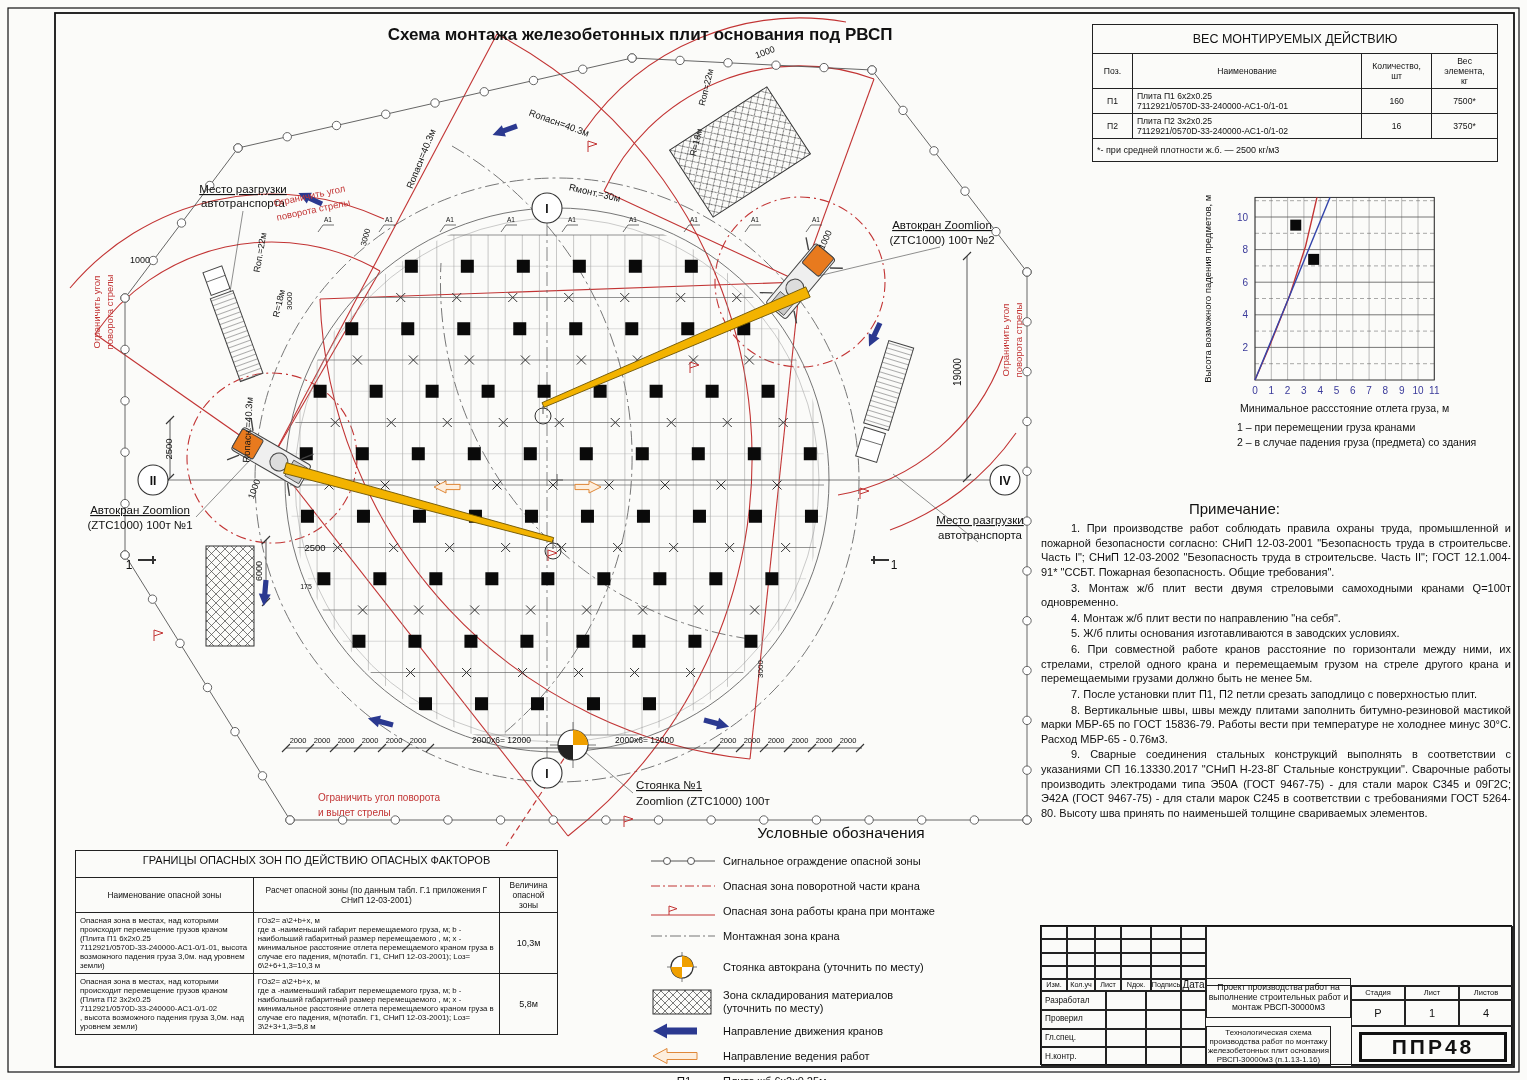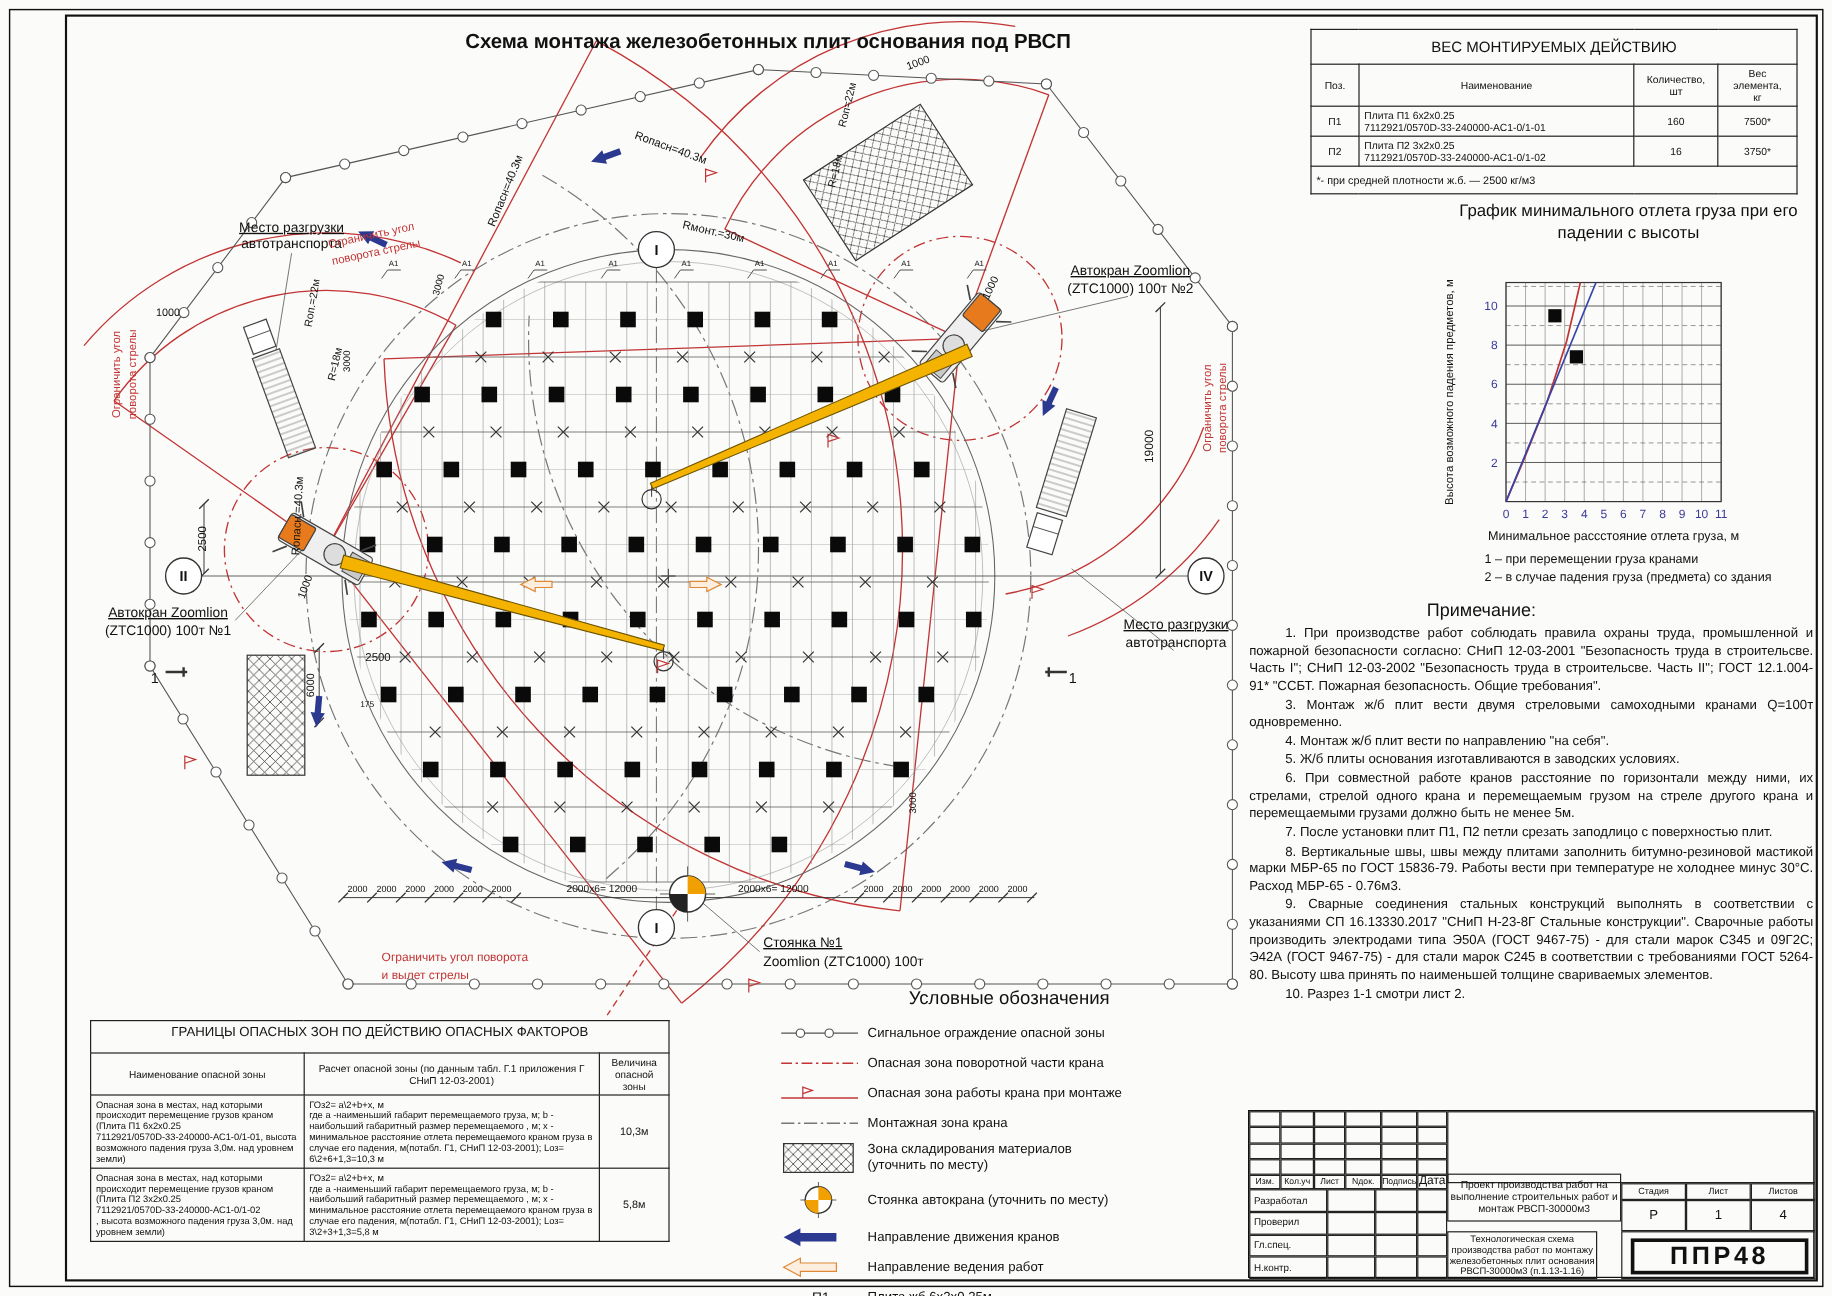"График минимального отлета груза при" div { html: <div>График минимального отлета груза при его падении с высоты</div> -> none }
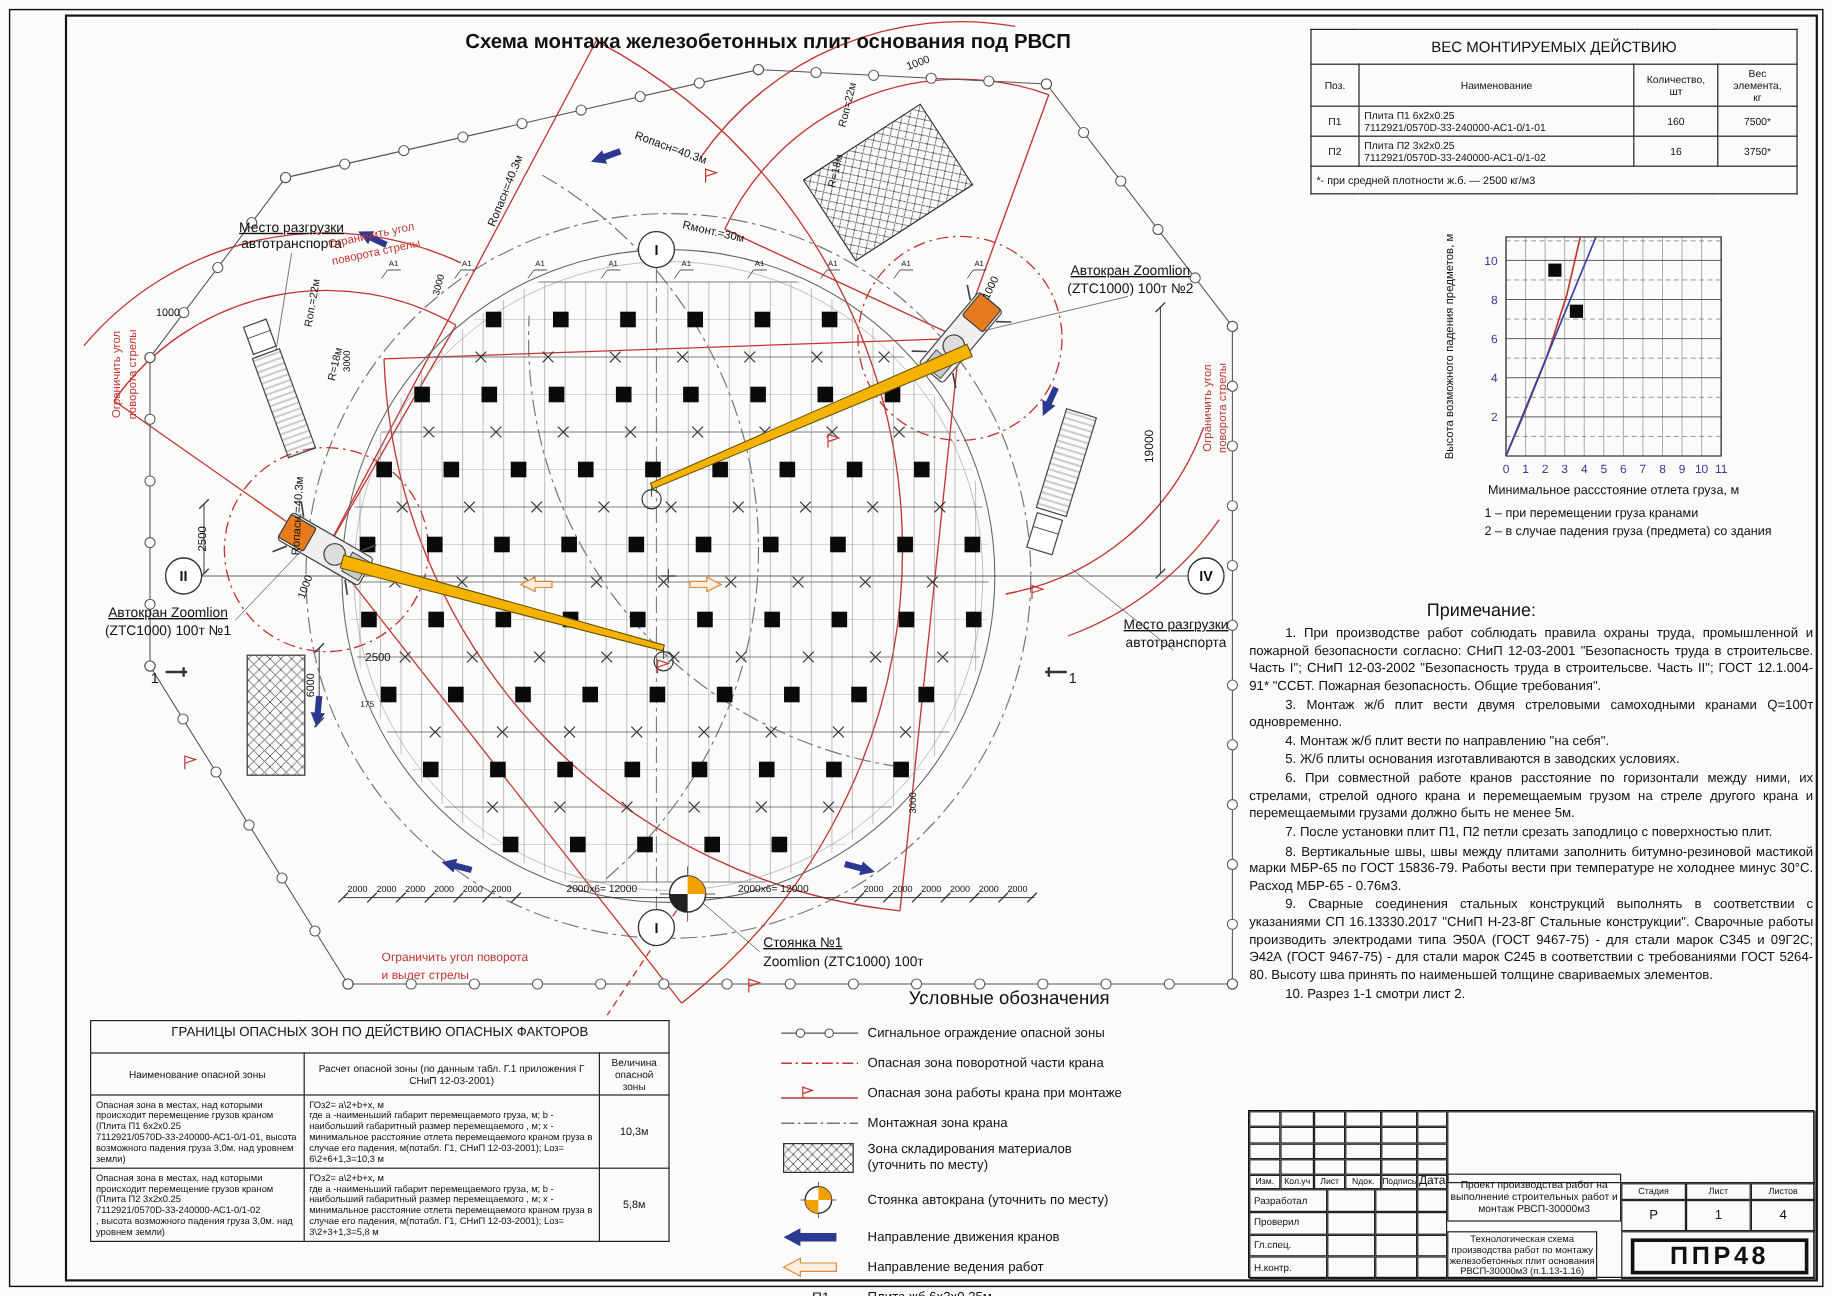"10. Разрез 1-1 смотри лист" p { html: <p>10. Разрез 1-1 смотри лист 2.</p> -> none }
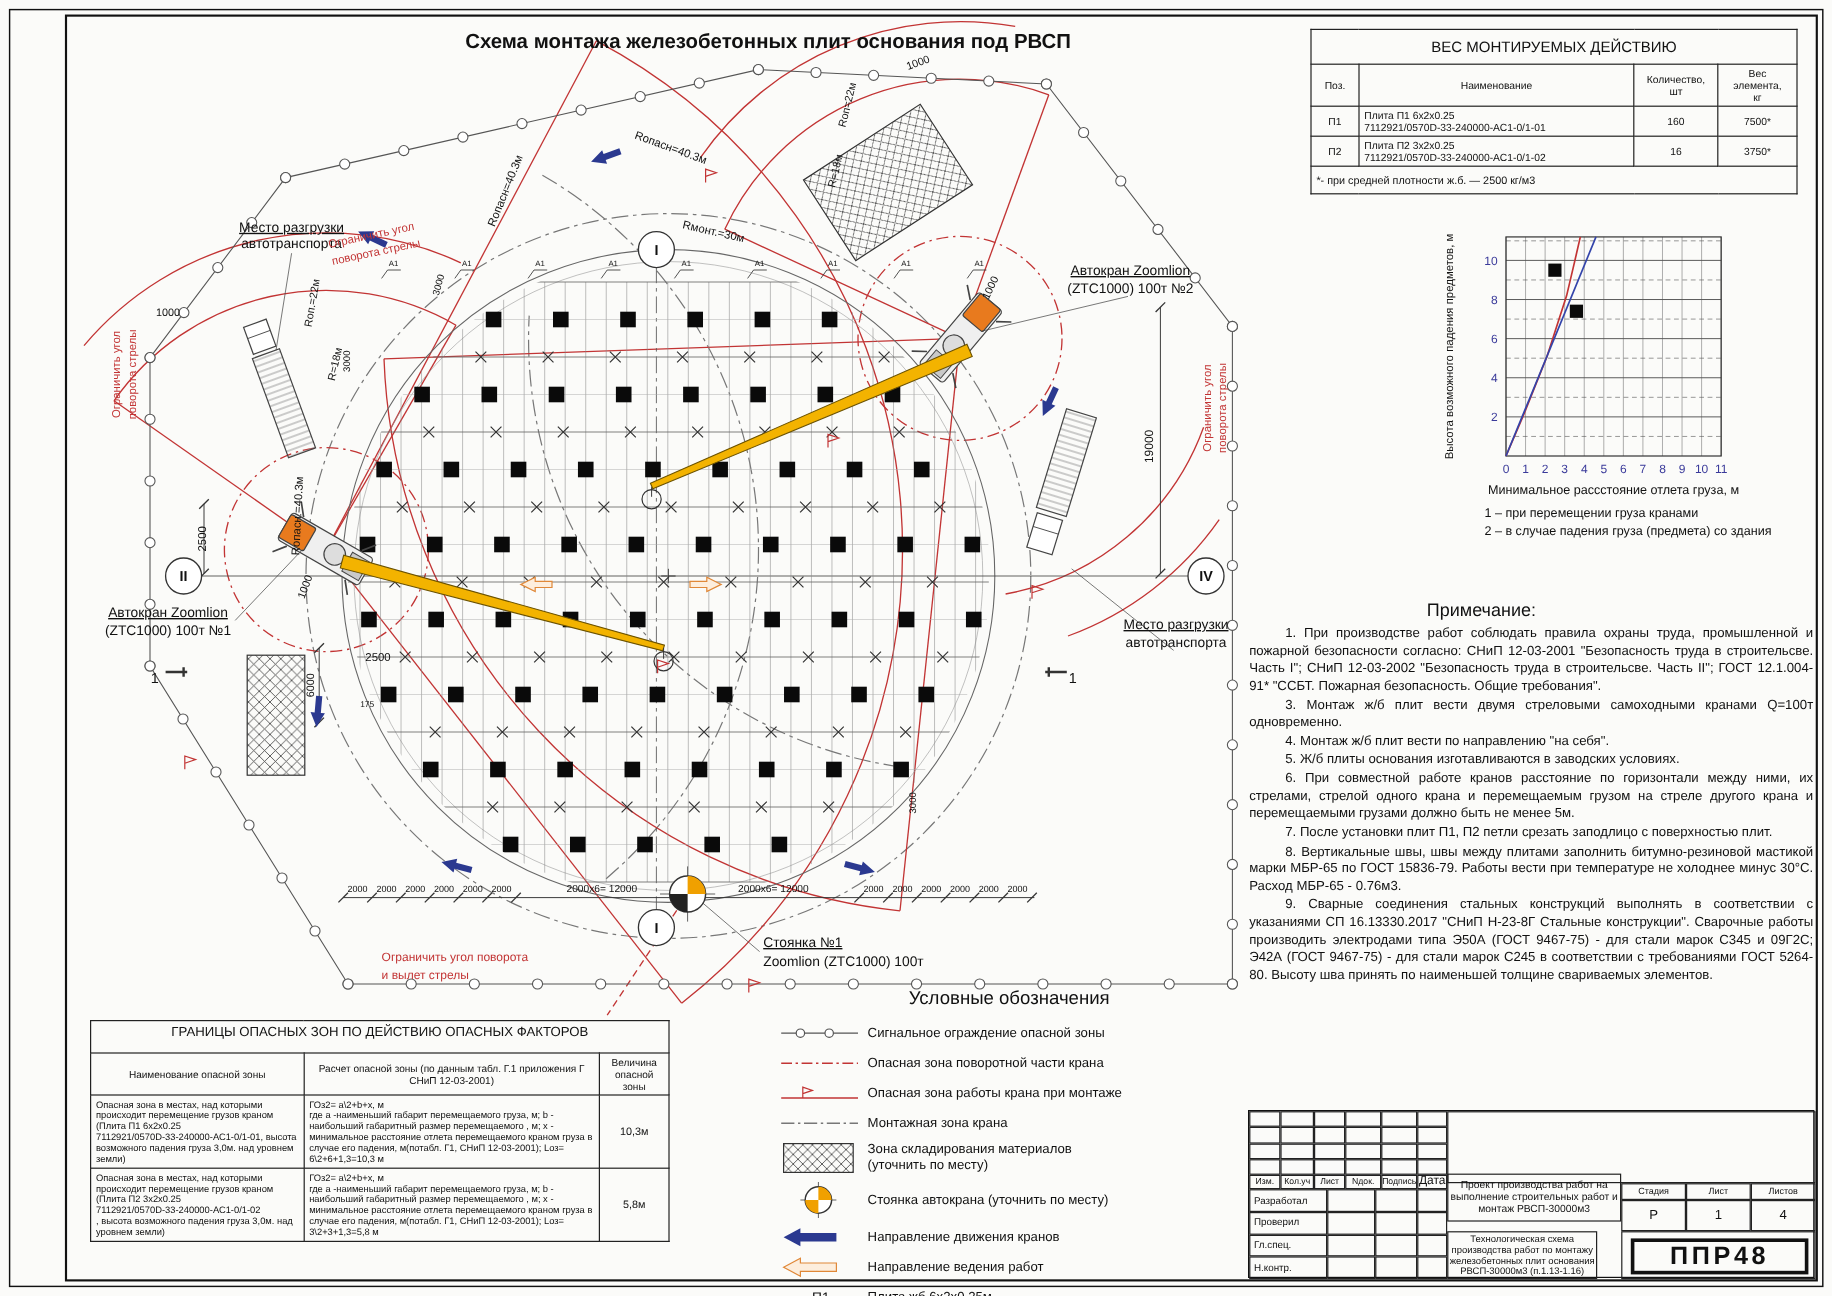"Зона складирования материалов" div.lg-row { order: before "Стоянка автокрана (уточнить по месту)" -> after "Стоянка автокрана (уточнить по месту)" }
